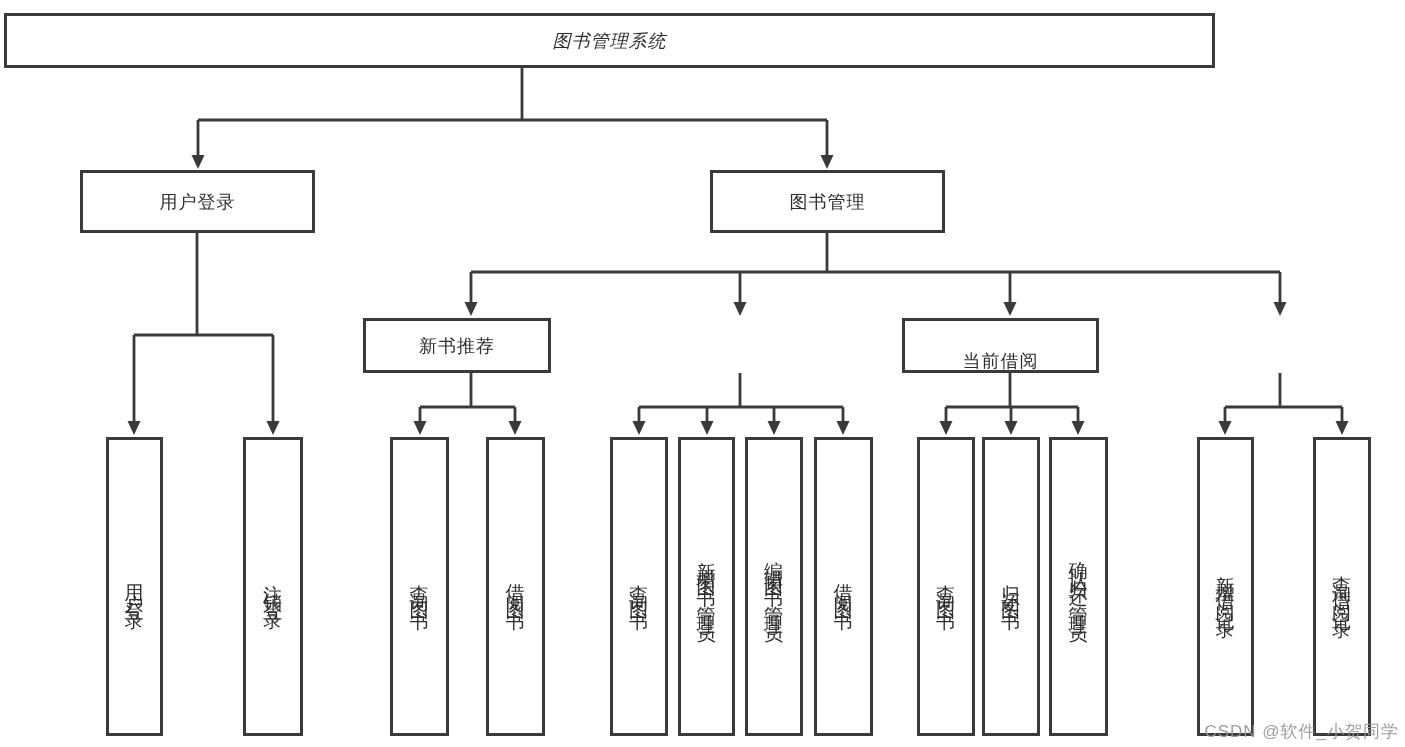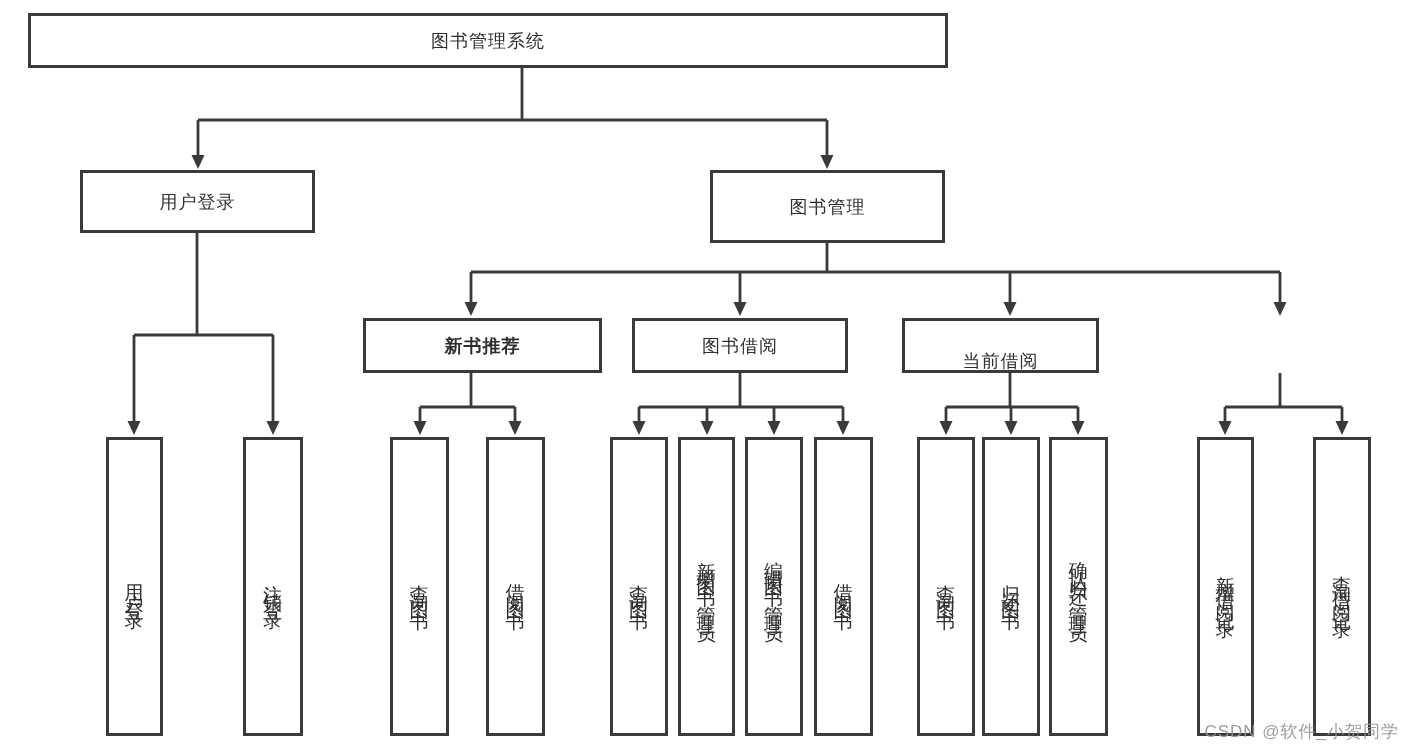"图书管理系统" div.node { font-style: none -> italic; left: 28px -> 4px; width: 920px -> 1211px }
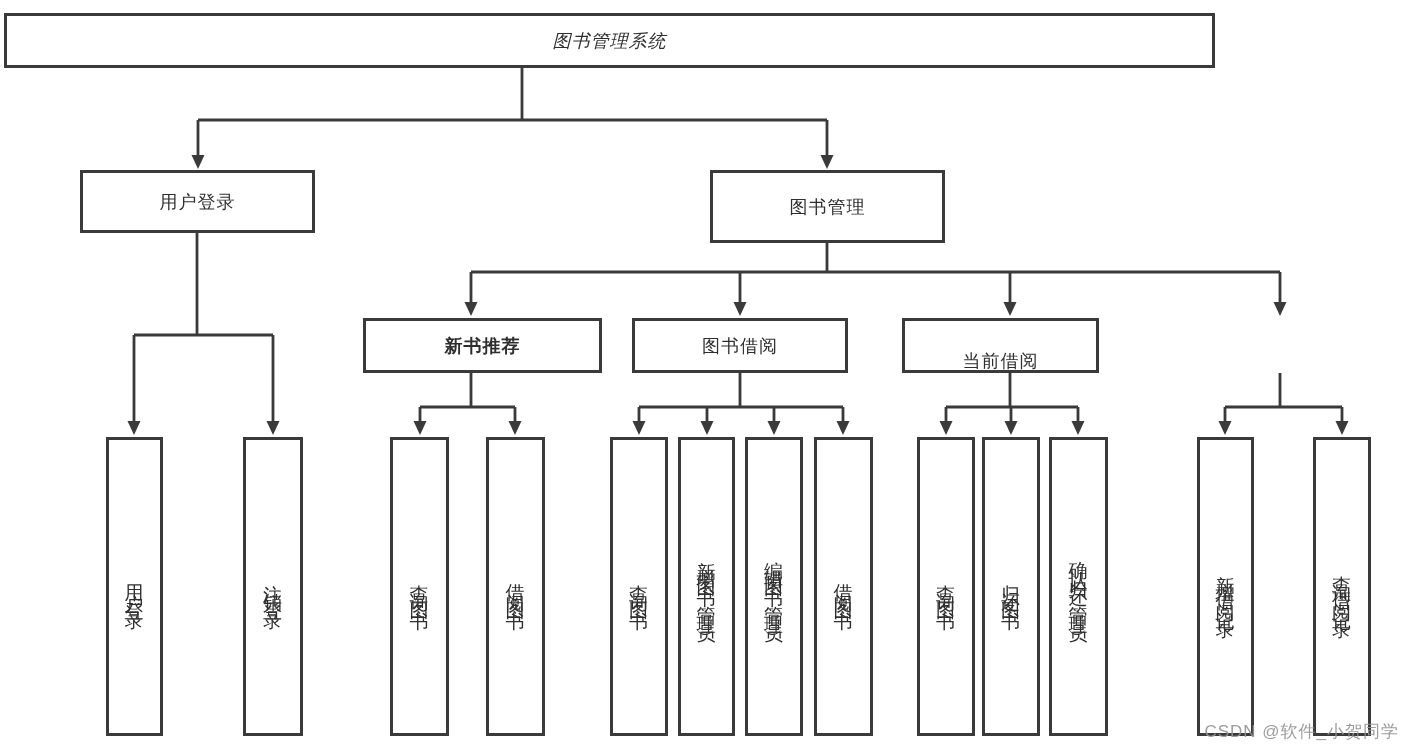"图书管理" div.node { height: 73px -> 63px }
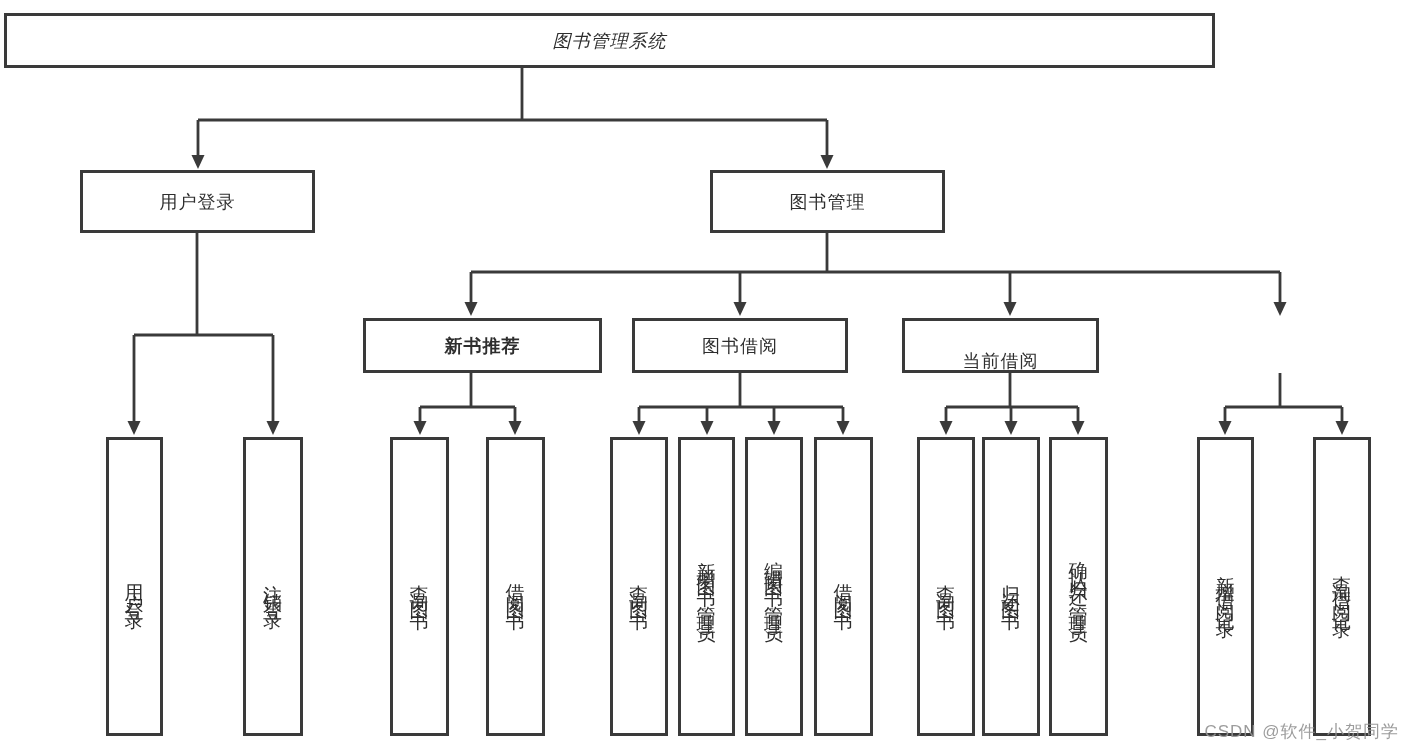"新书推荐" div.node { font-weight: bold -> none; width: 239px -> 188px }
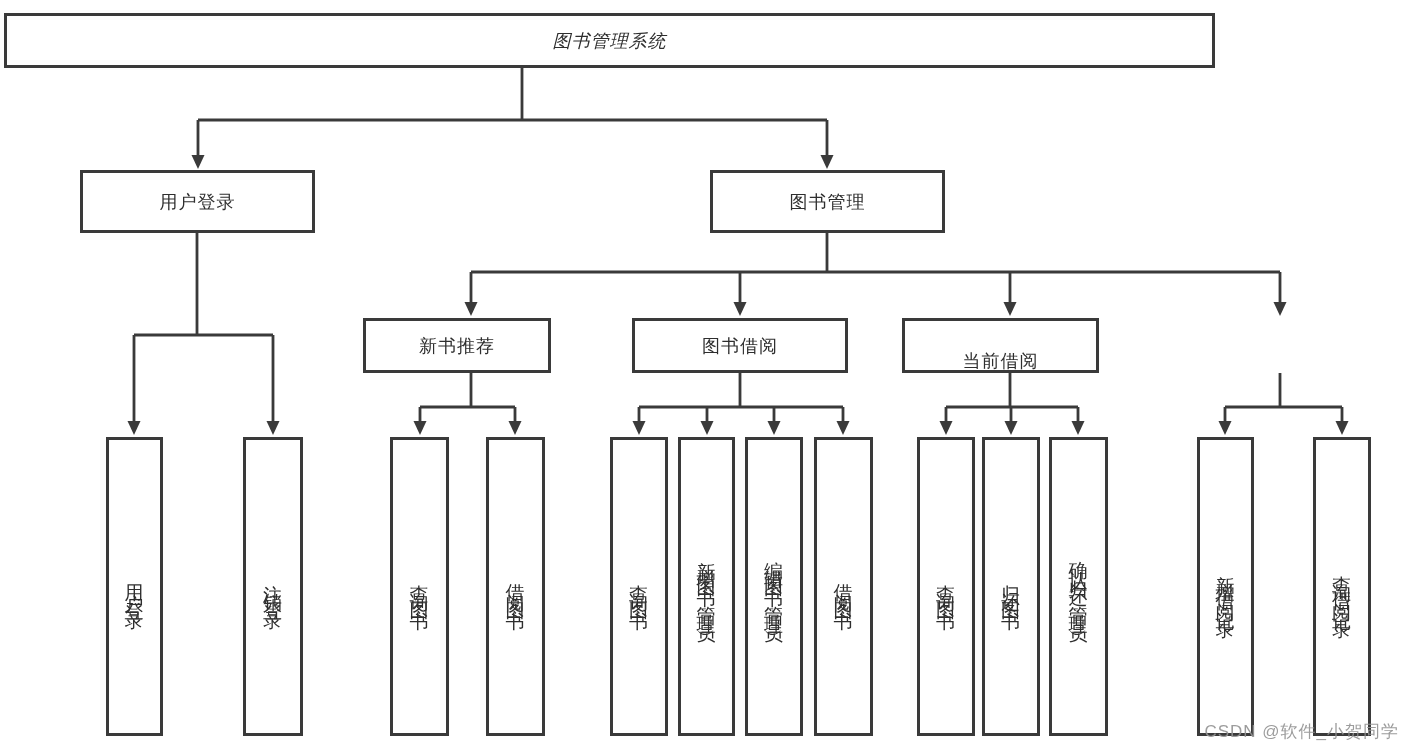"图书借阅" div.node { html: <div> <span>图书借阅</span> </div> -> none }
